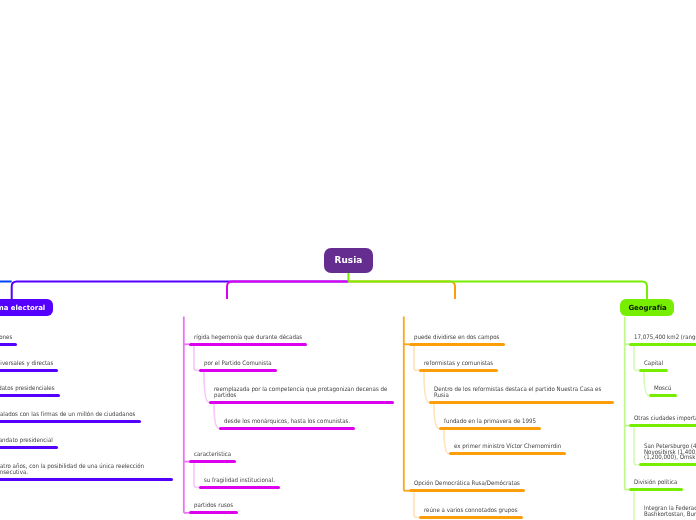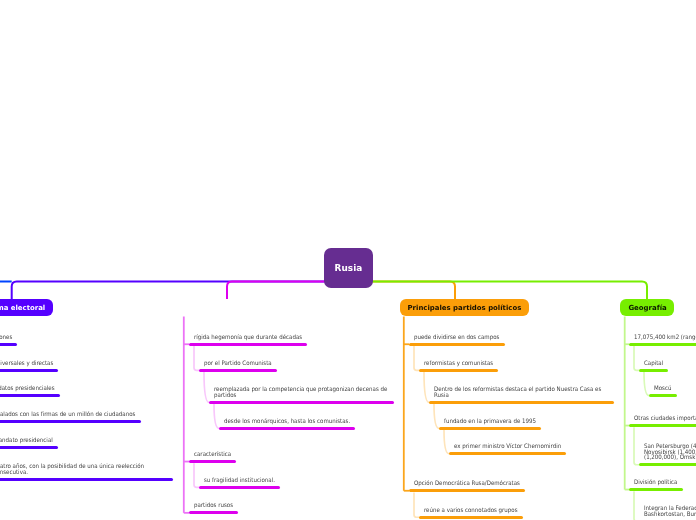"Rusia" div.node-box { height: 40px -> 25px }
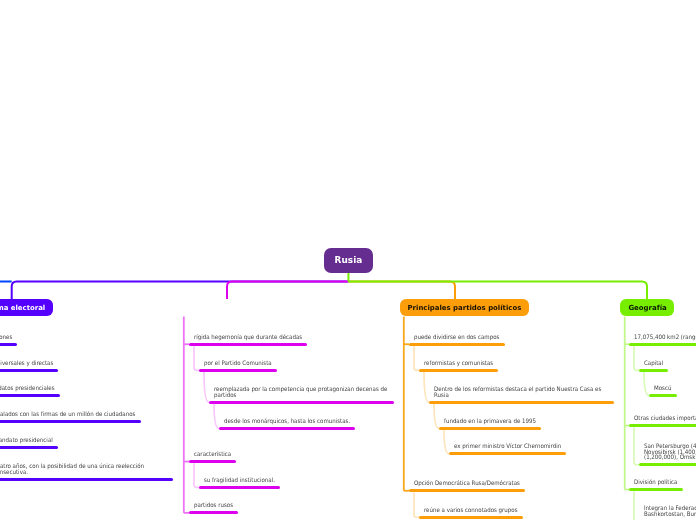"Principales partidos políticos" div.node-box { html: <div> <span>Principales partidos políticos</span> </div> -> none }
